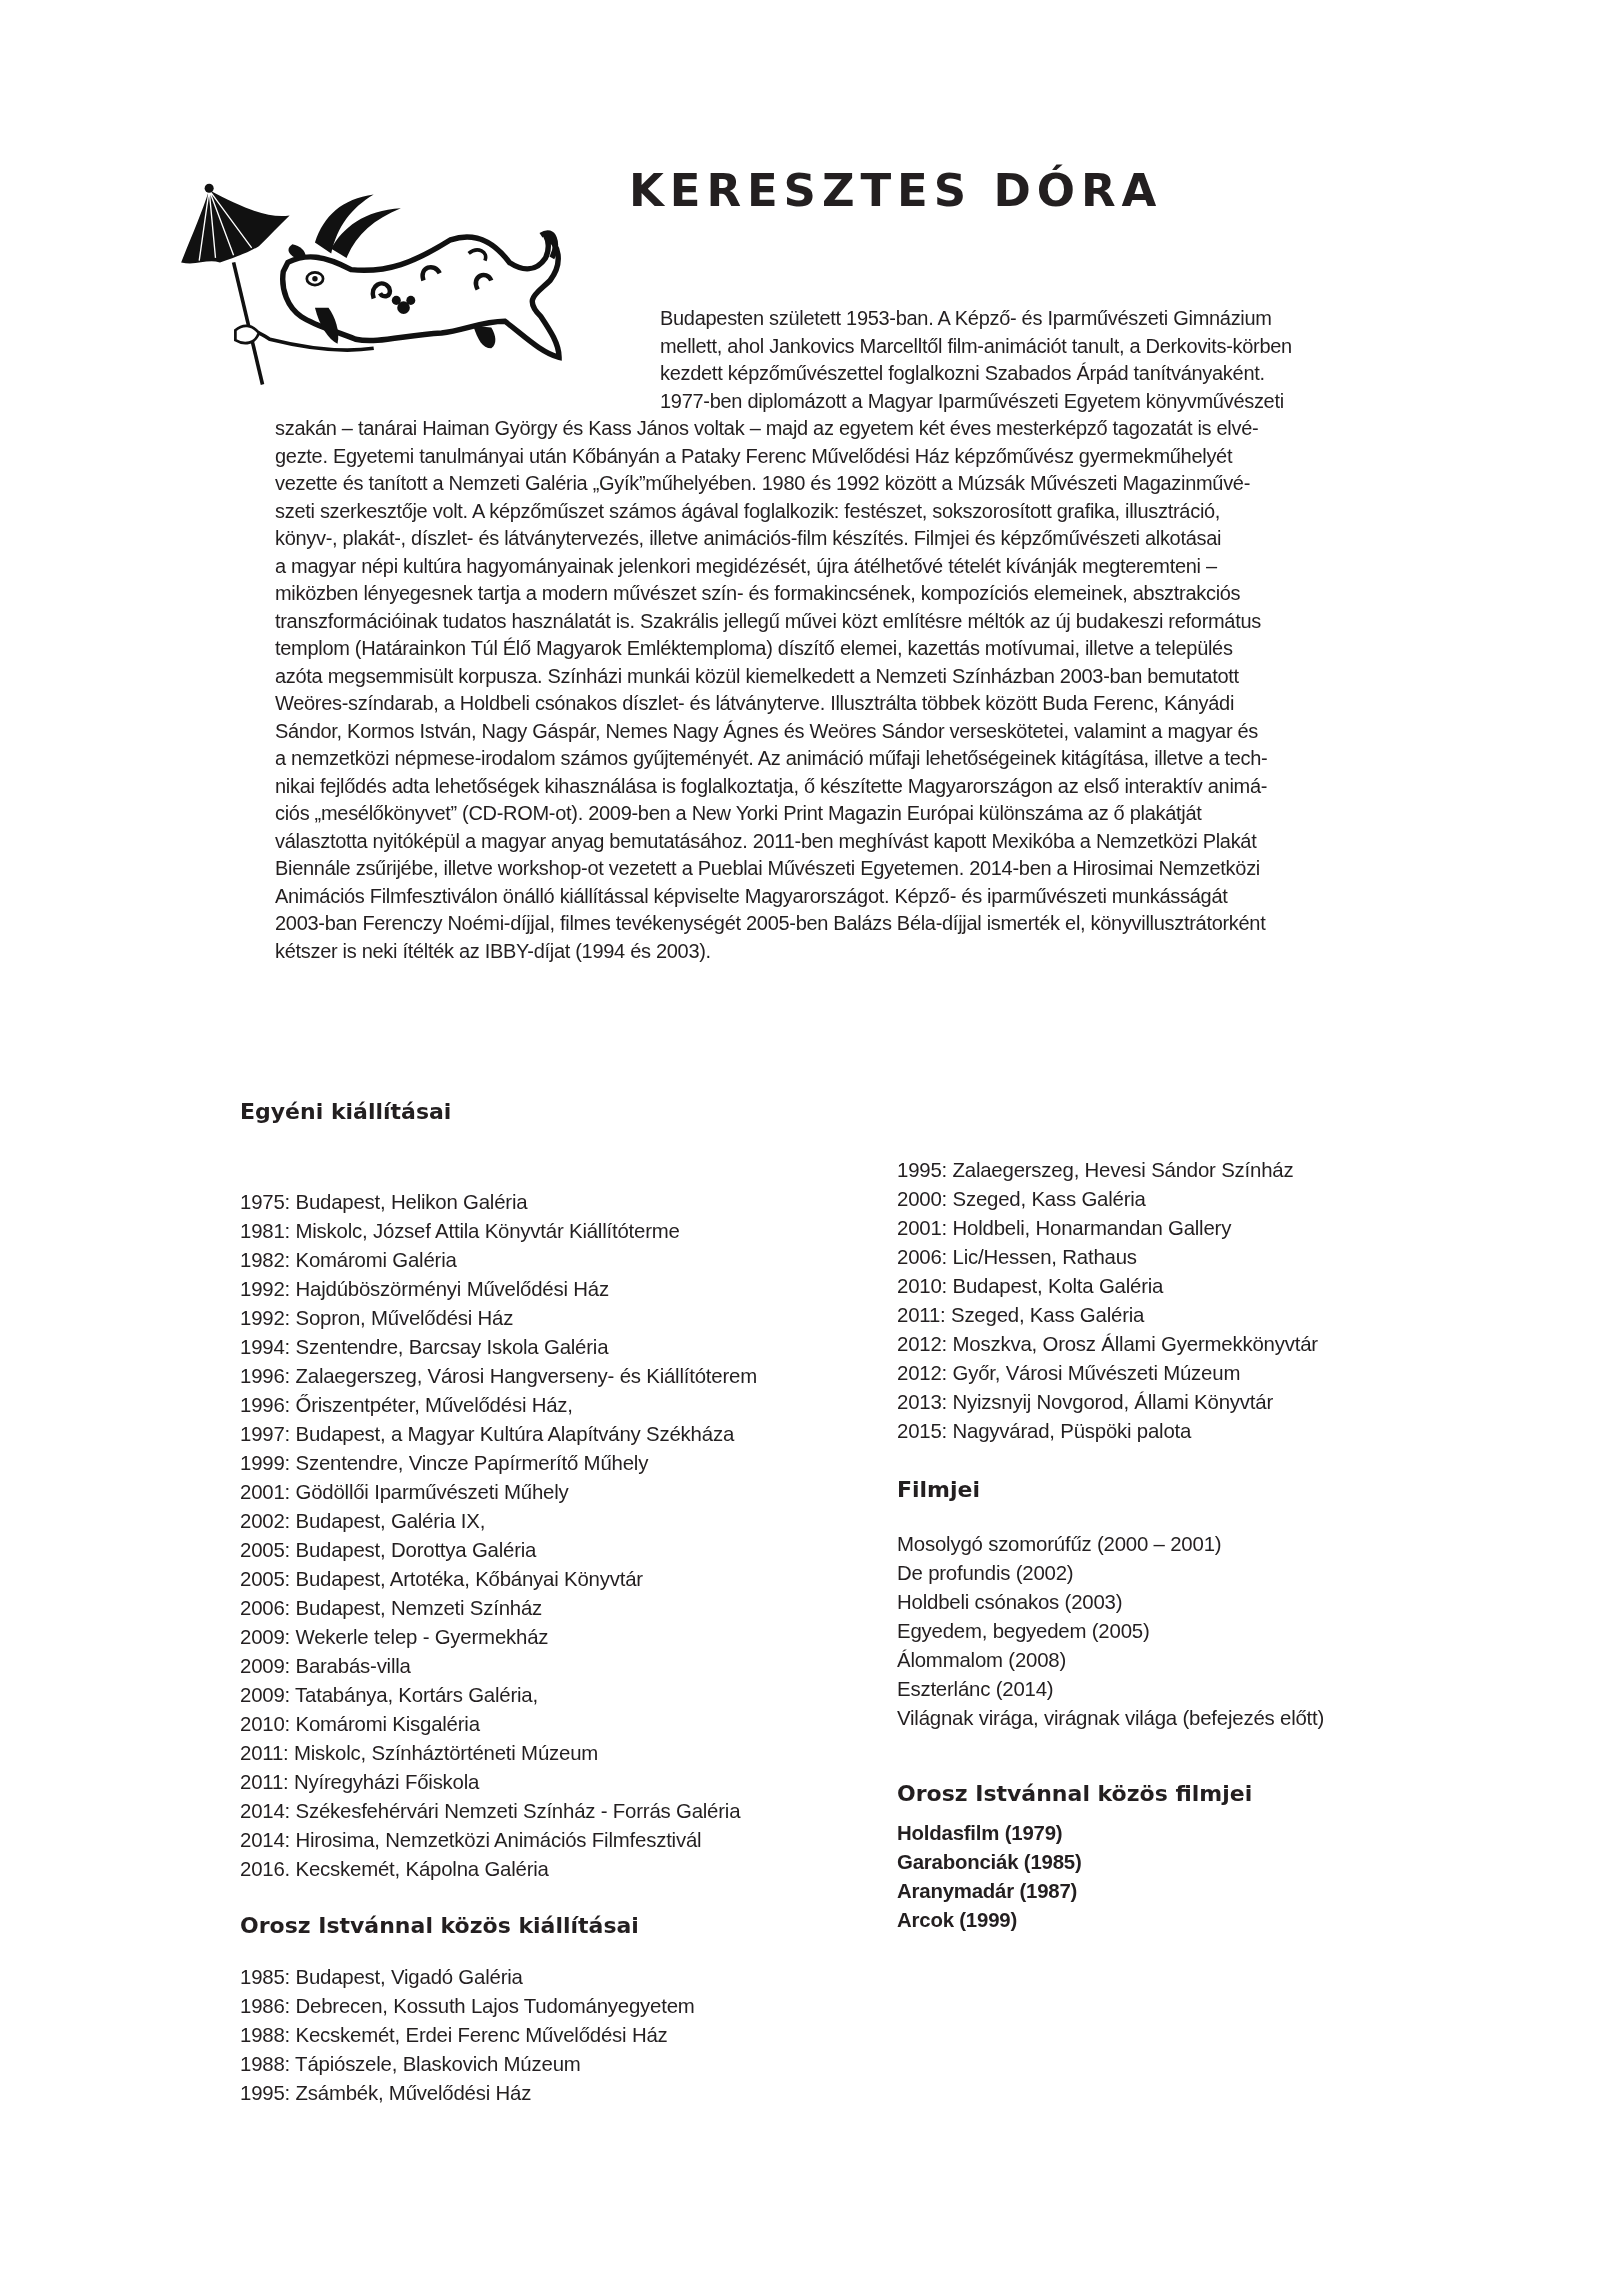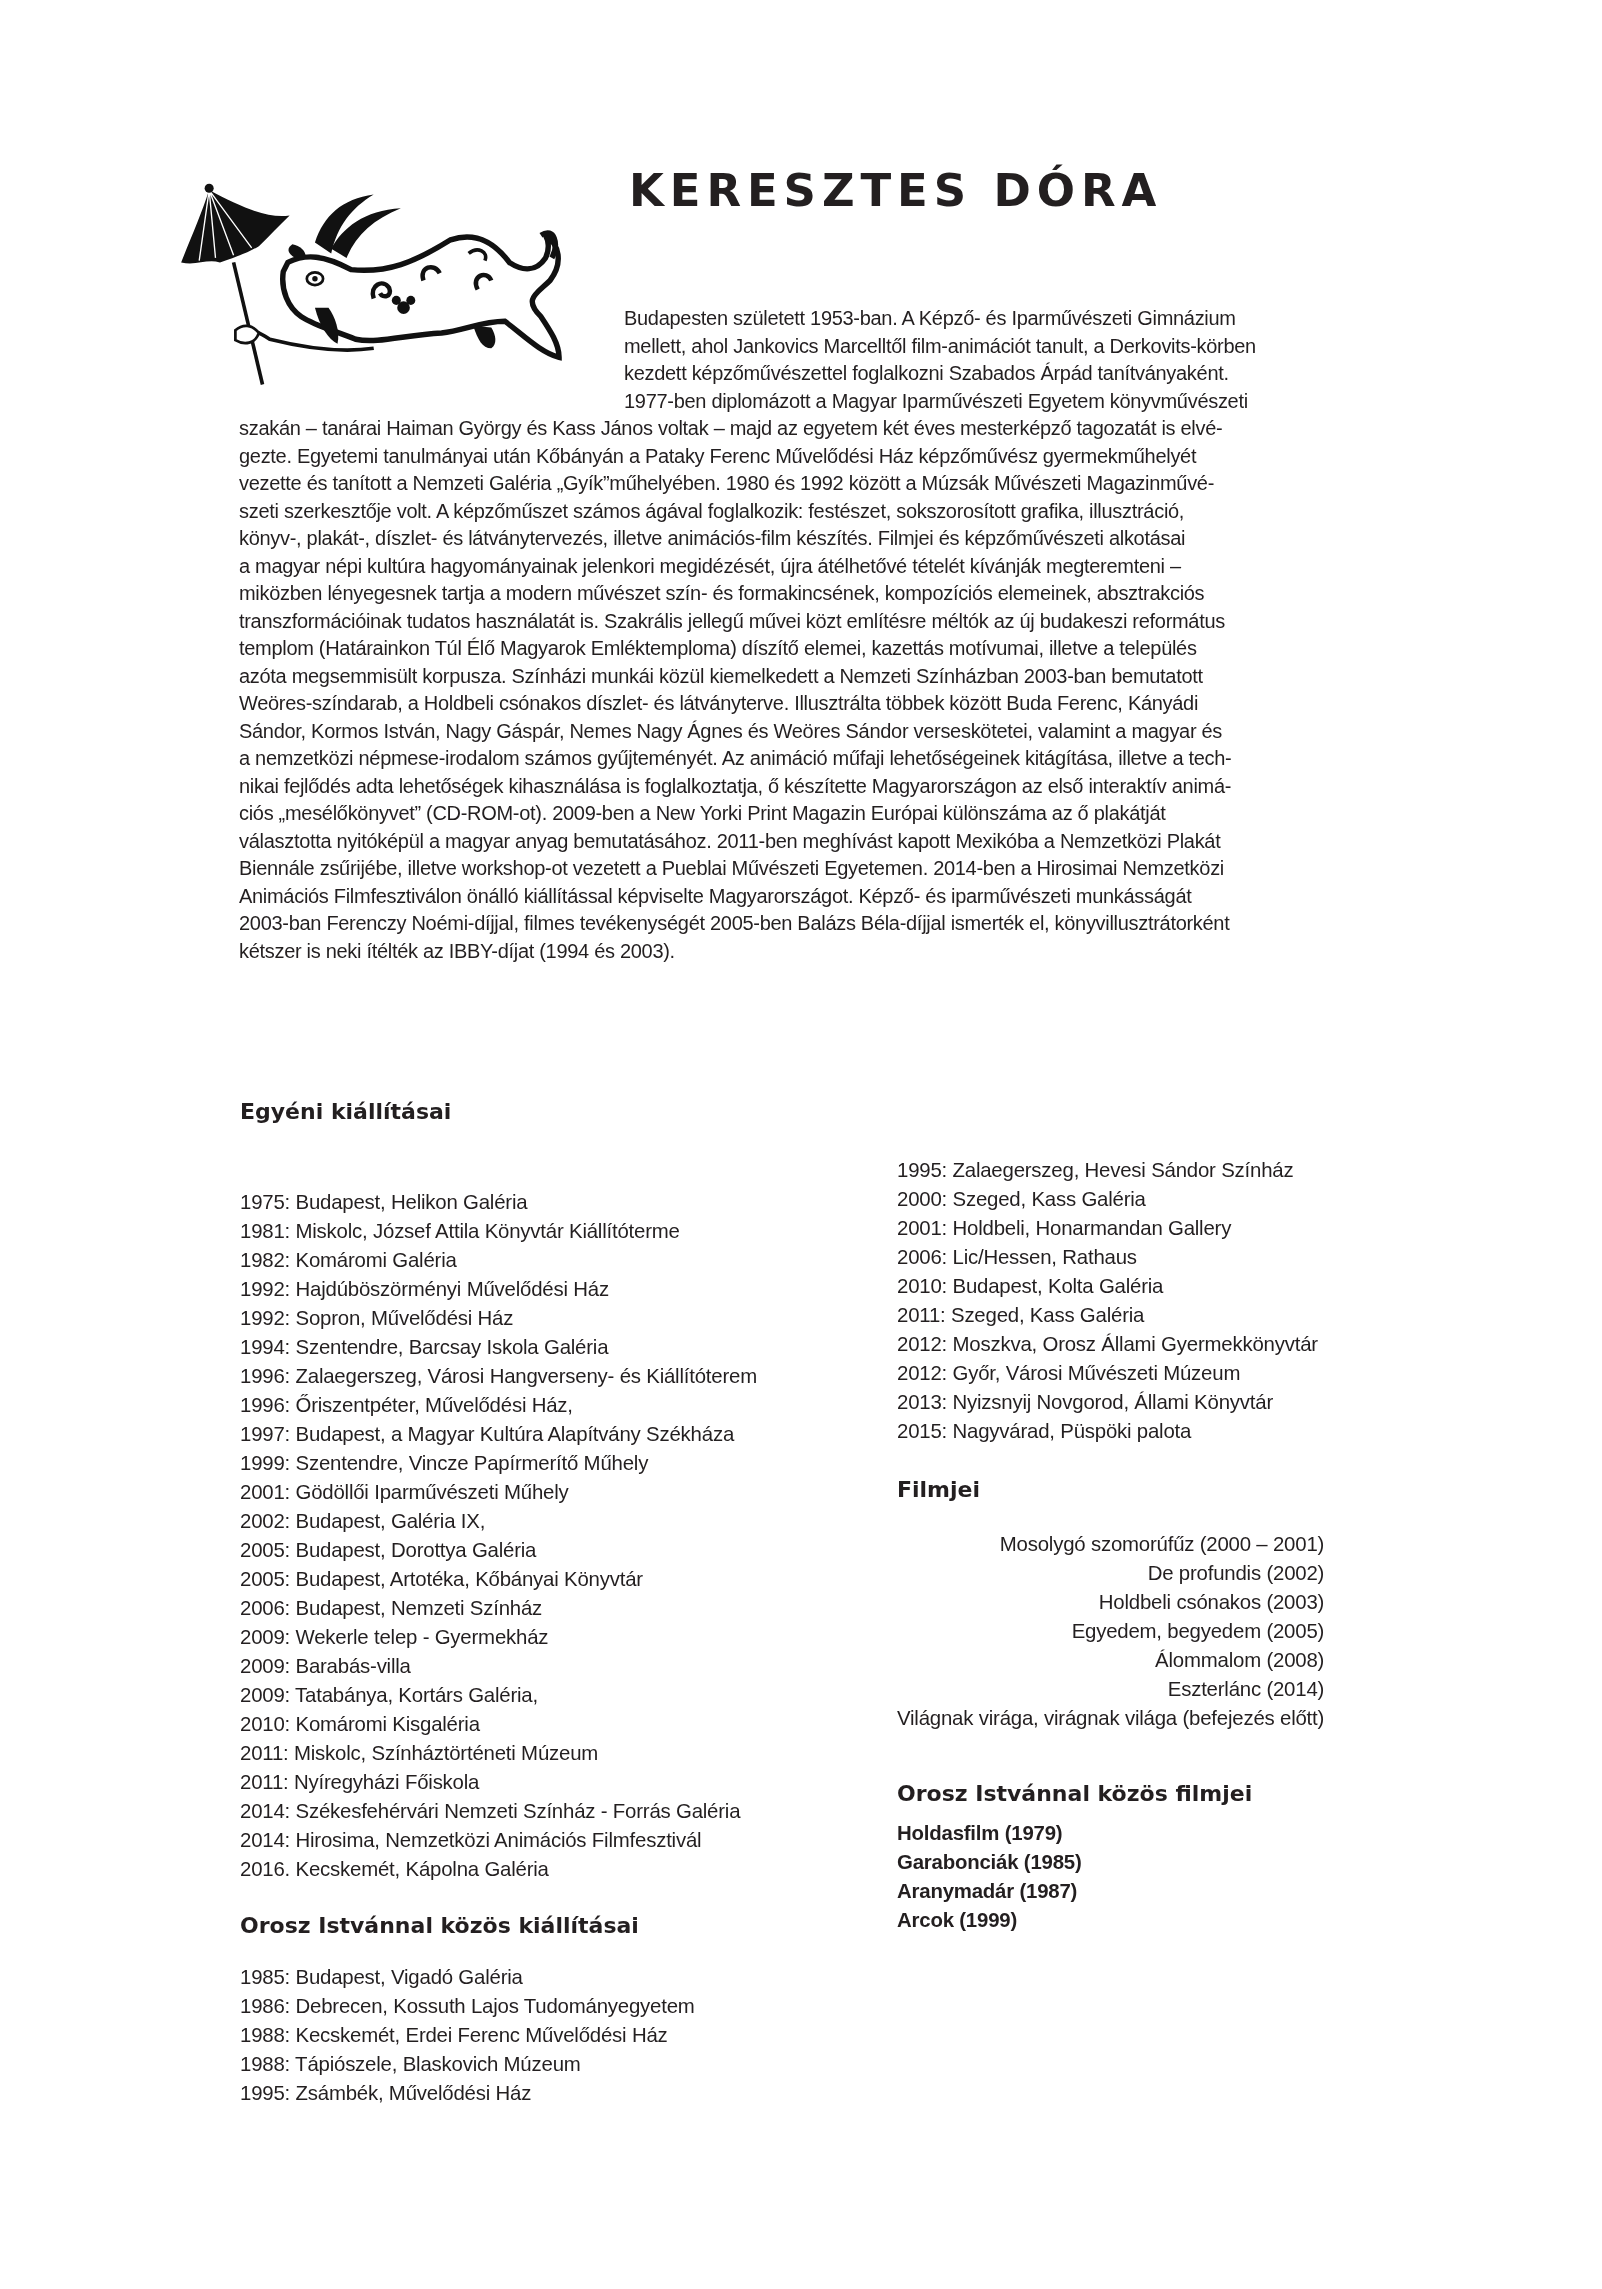"Budapesten született 1953-ban. A Képző-" .bio .line { margin-left: none -> 36px }
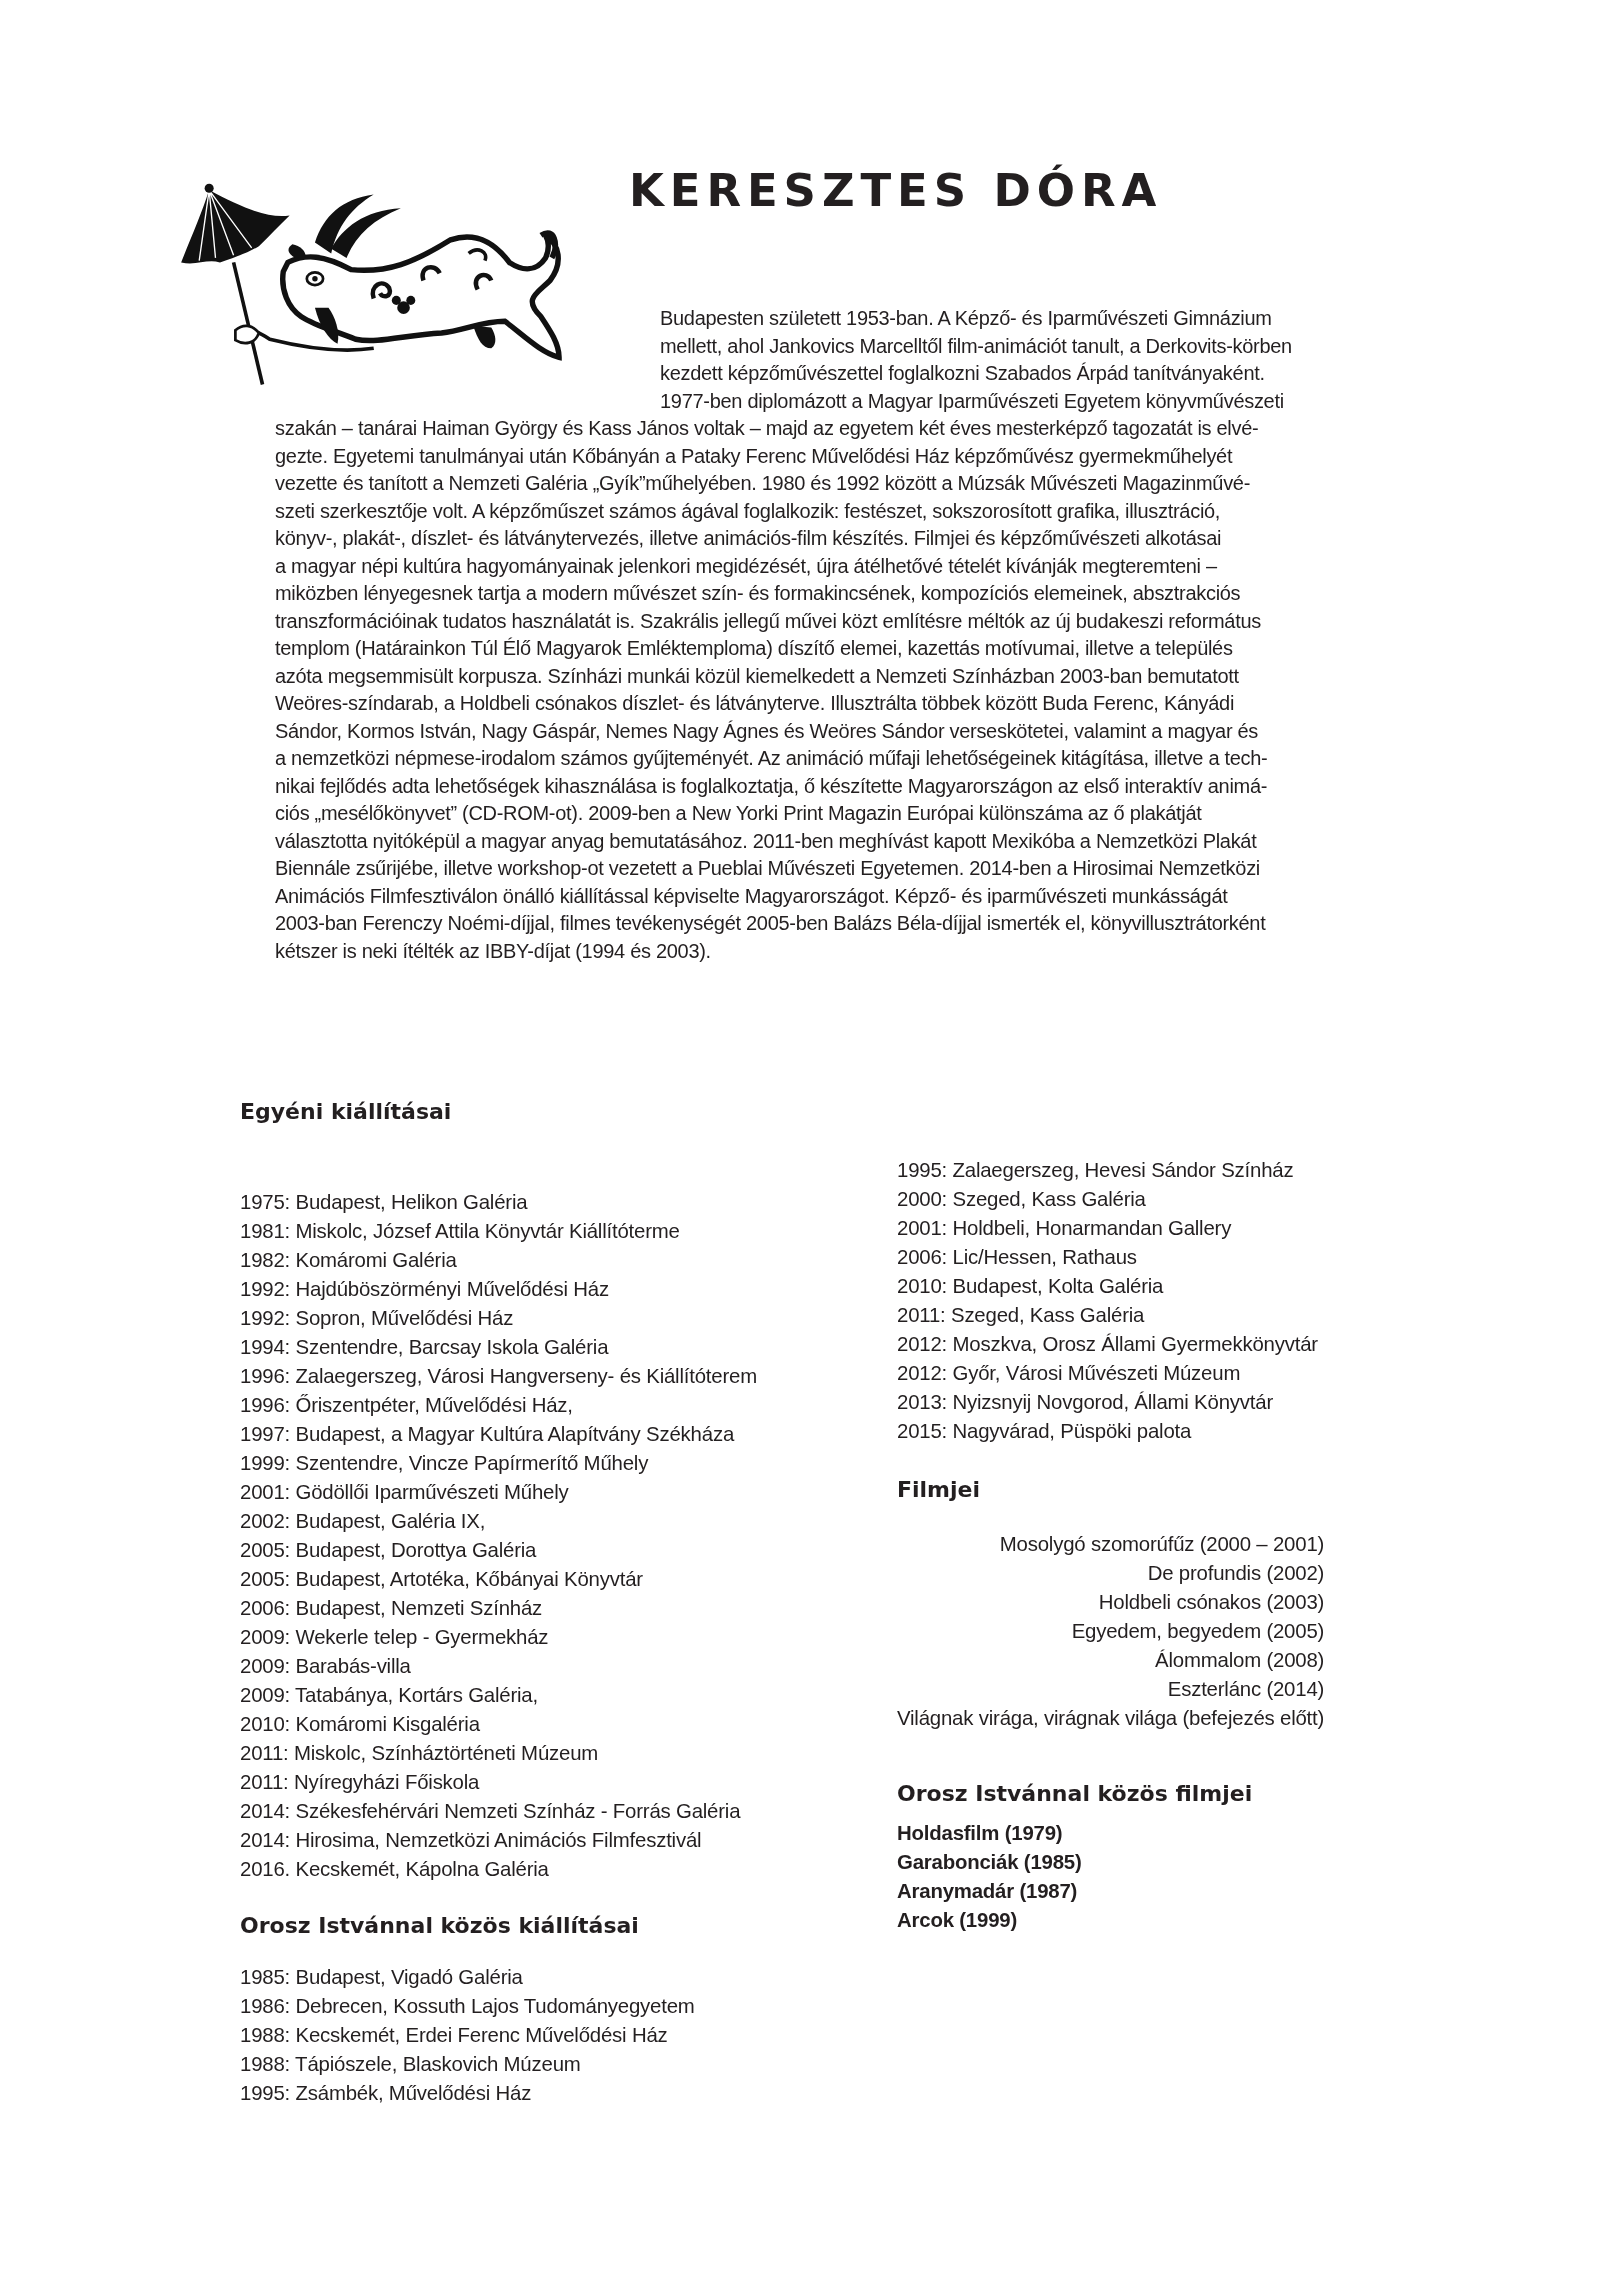"Mosolygó szomorúfűz (2000 – 2001)" ul.list { text-align: right -> none }
